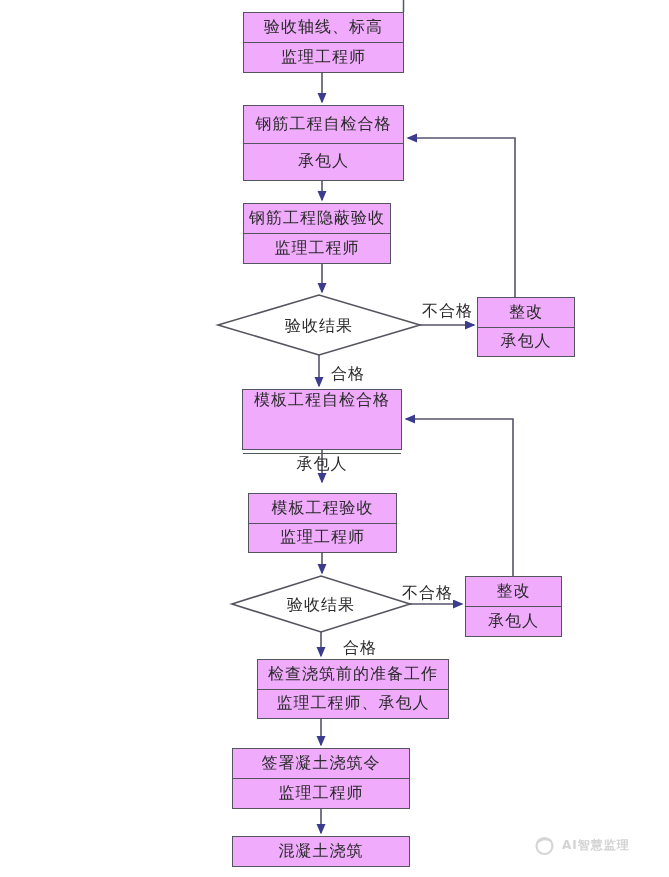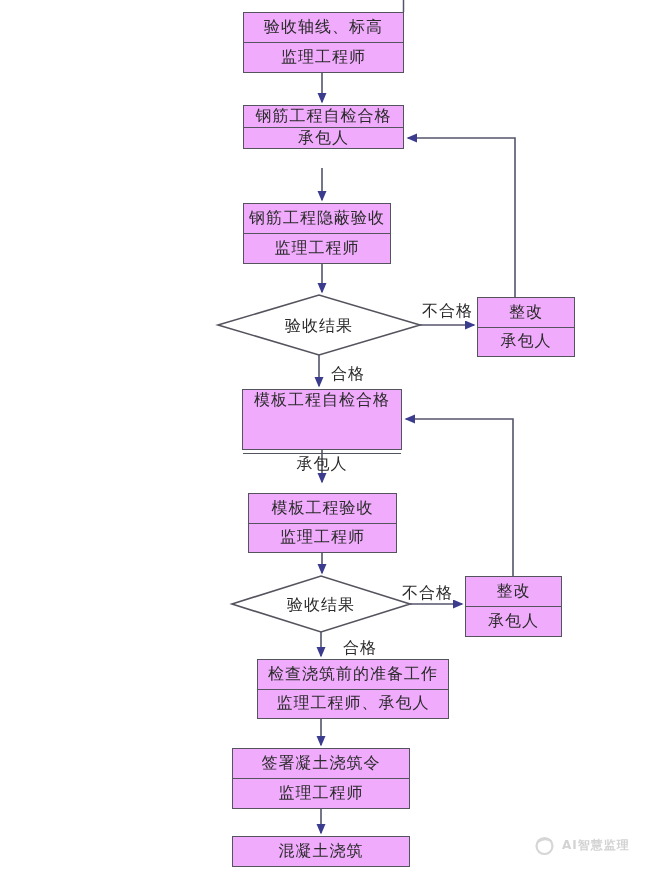"钢筋工程自检合格" div.node { height: 44px -> 76px }
